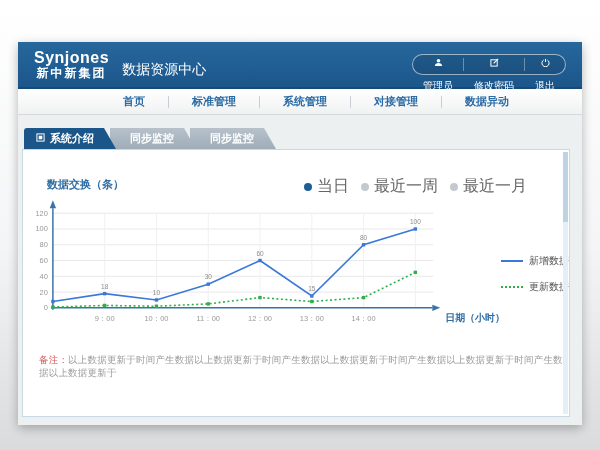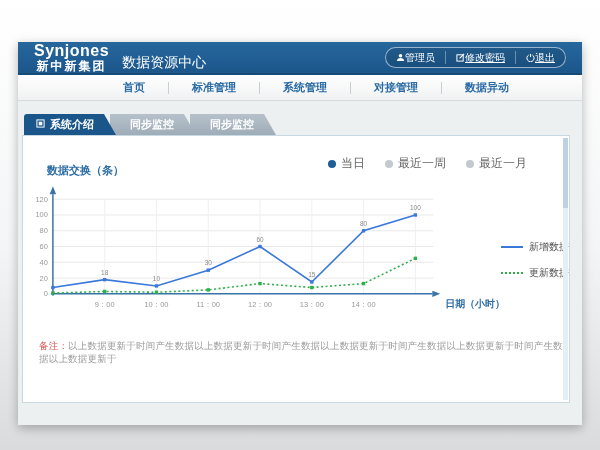"Synjones" .header { height: 33px -> 47px }
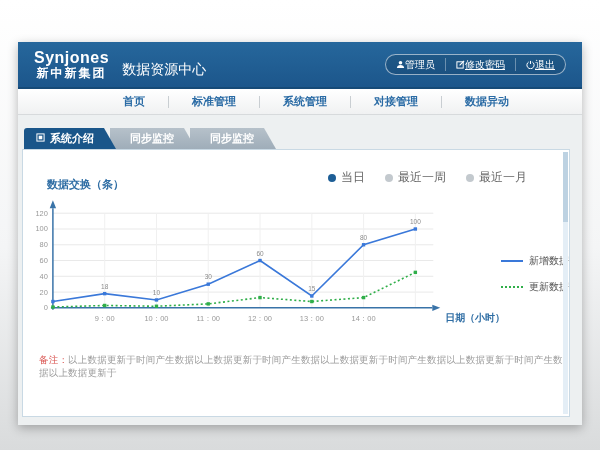"管理员" .user-item { flex-direction: none -> column; gap: 0 -> 12px }
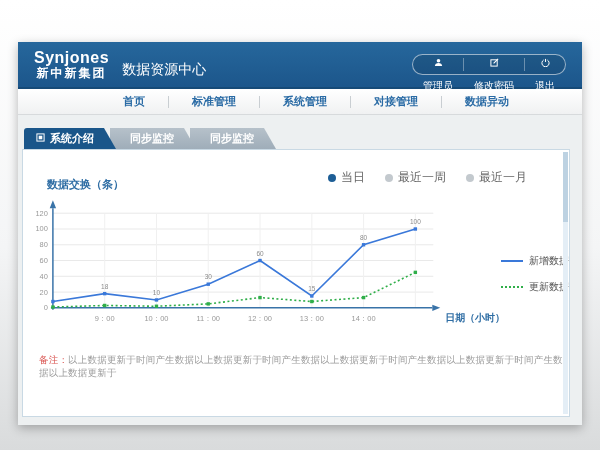"当日" .radio-row { font-size: 12px -> 16px; gap: 20px -> 12px; top: 19px -> 26px }
